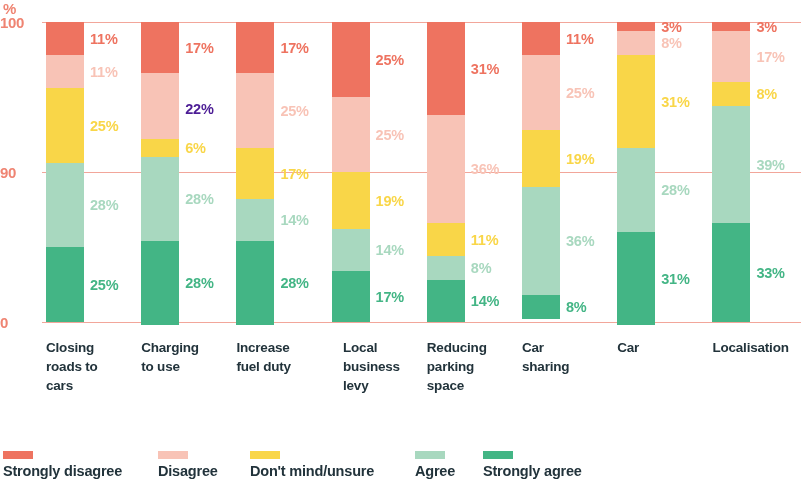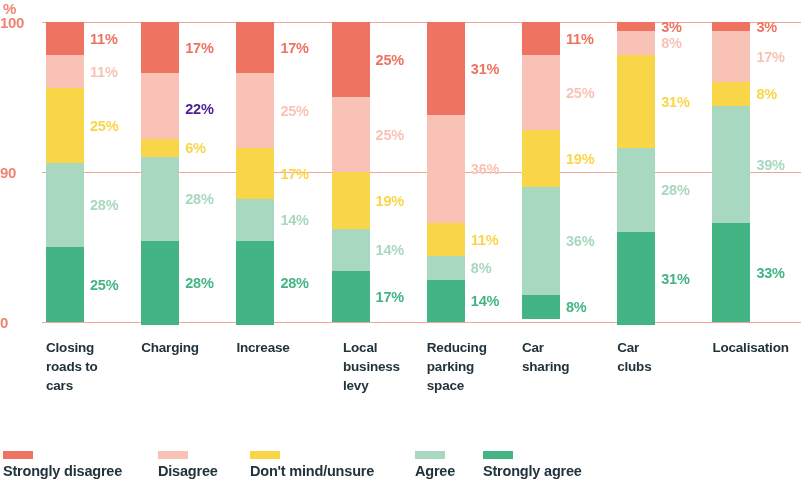"to use" div { html: none -> <div>to use</div> }
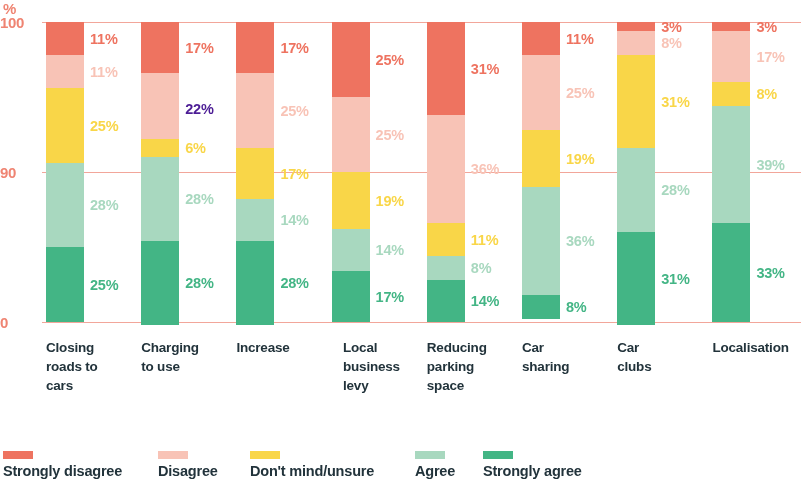"fuel duty" div { html: none -> <div>fuel duty</div> }
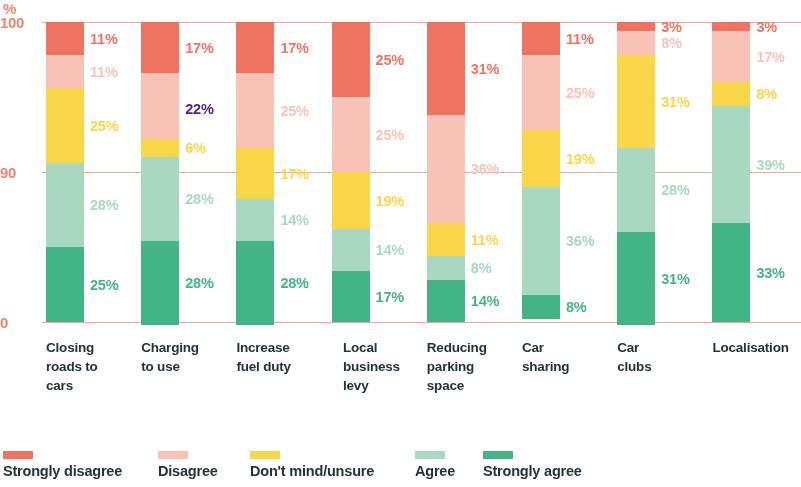"clubs" div { html: <div>clubs</div> -> none }
